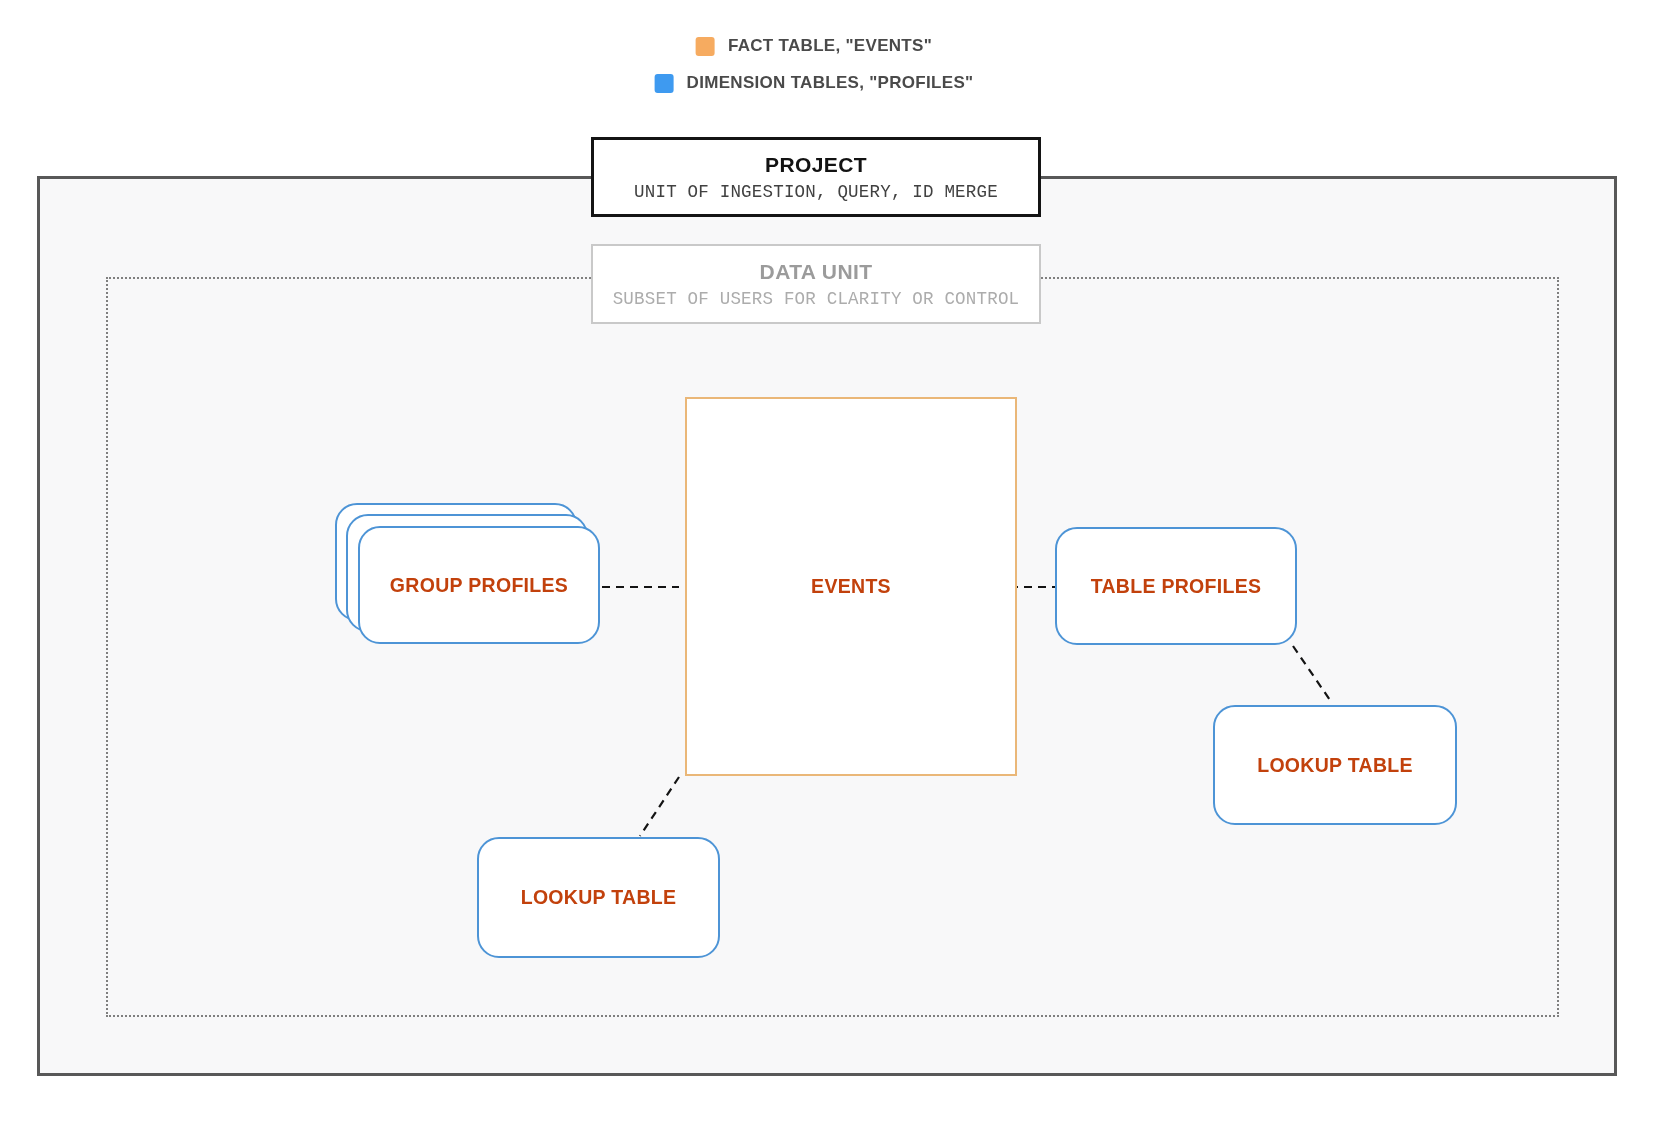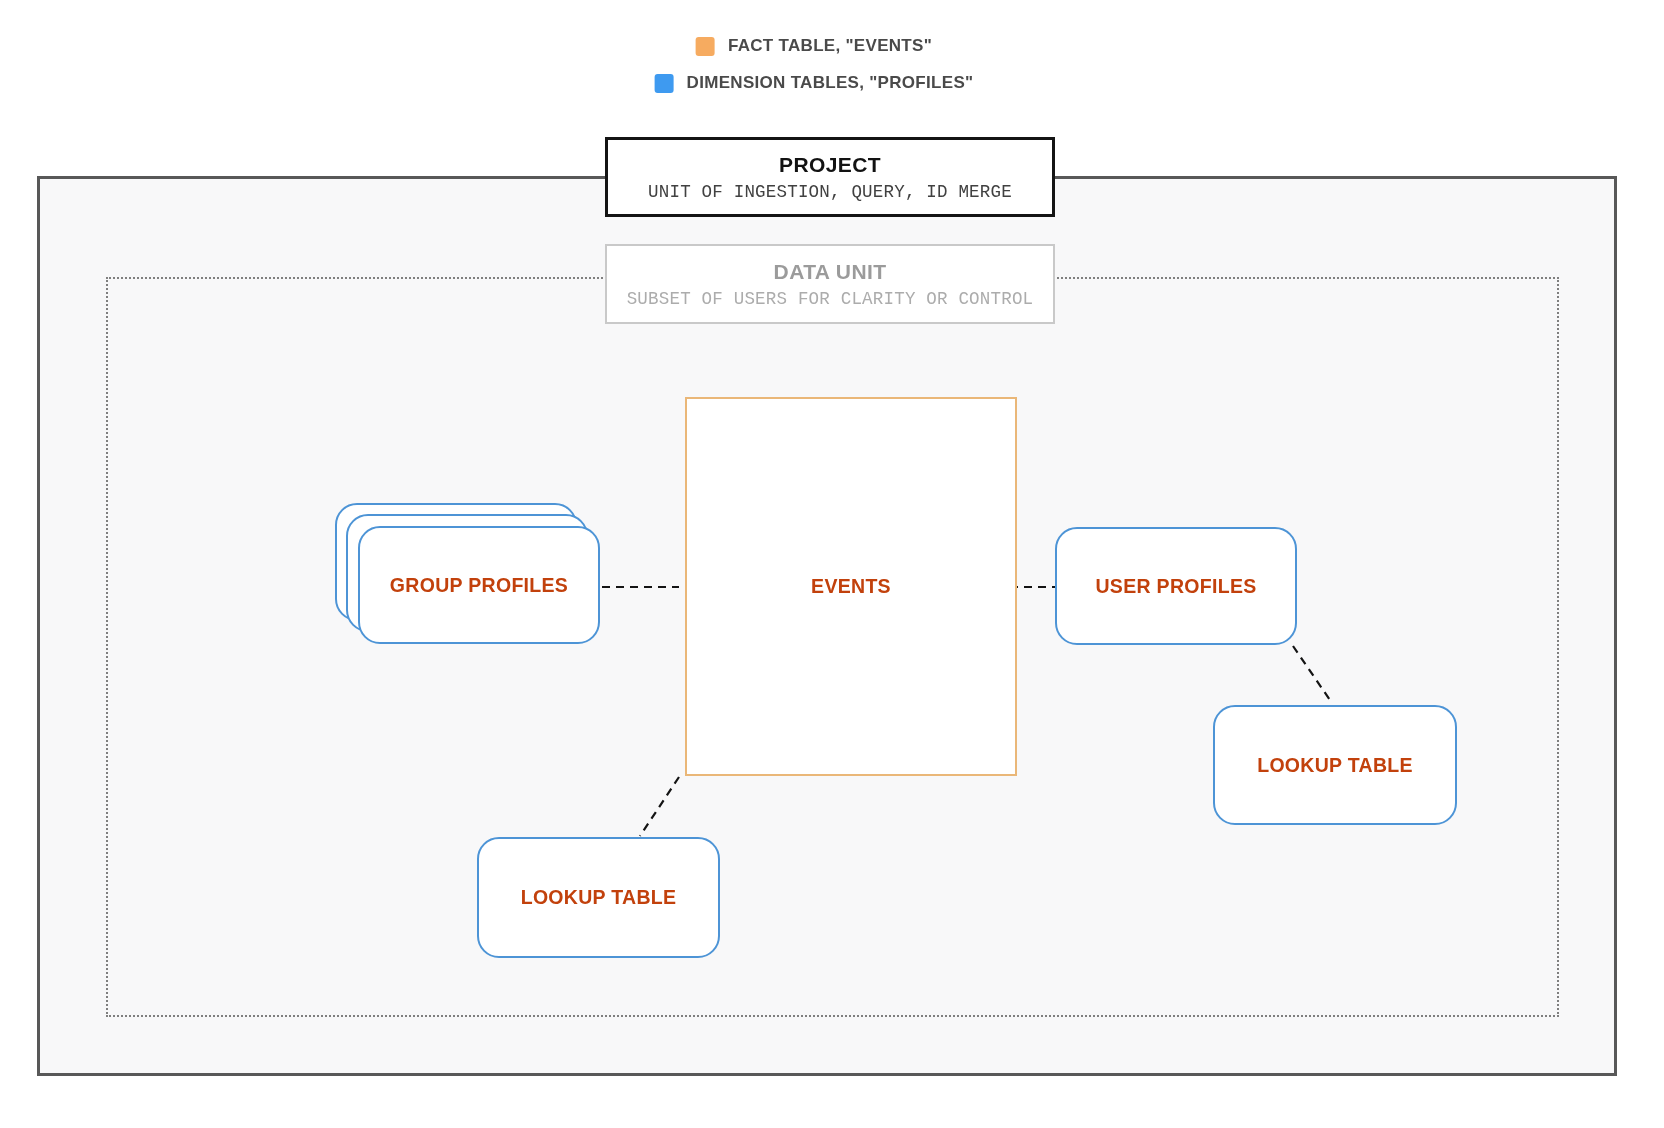"PROJECT" .header-box { left: 605px -> 591px }
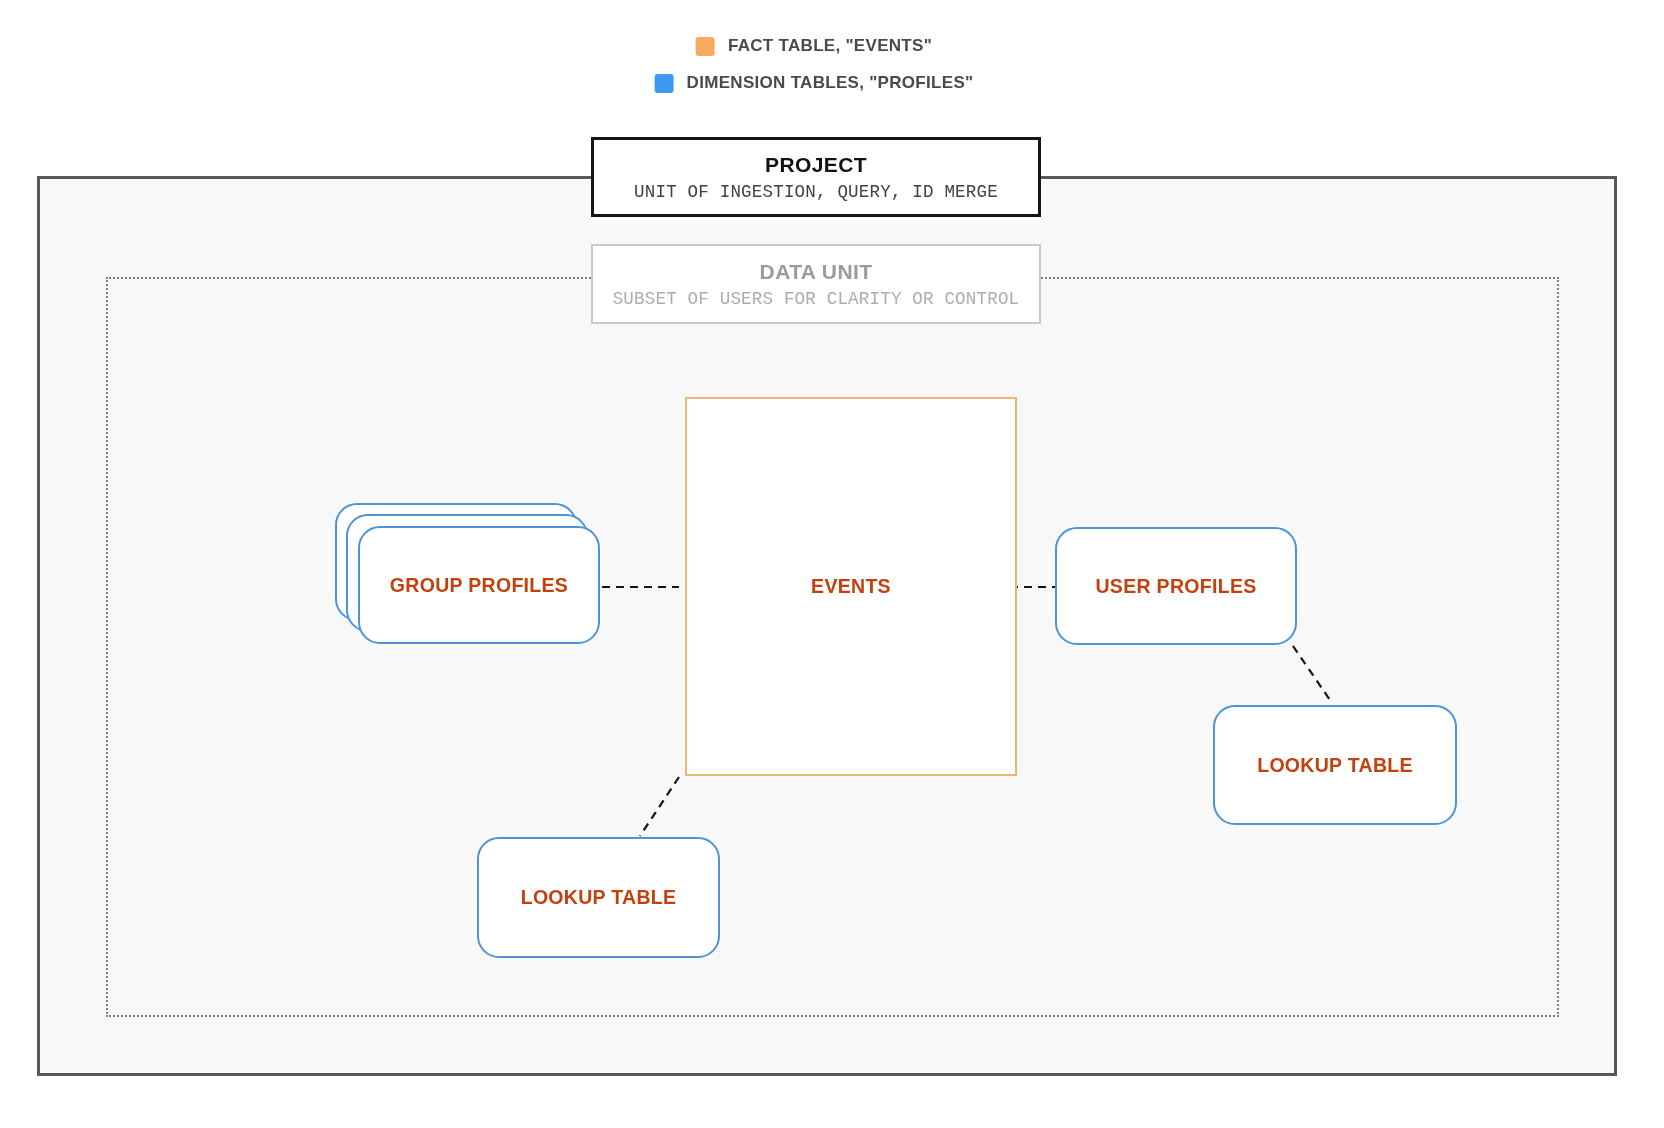"USER PROFILES" span.node-label { text: USER -> TABLE }
